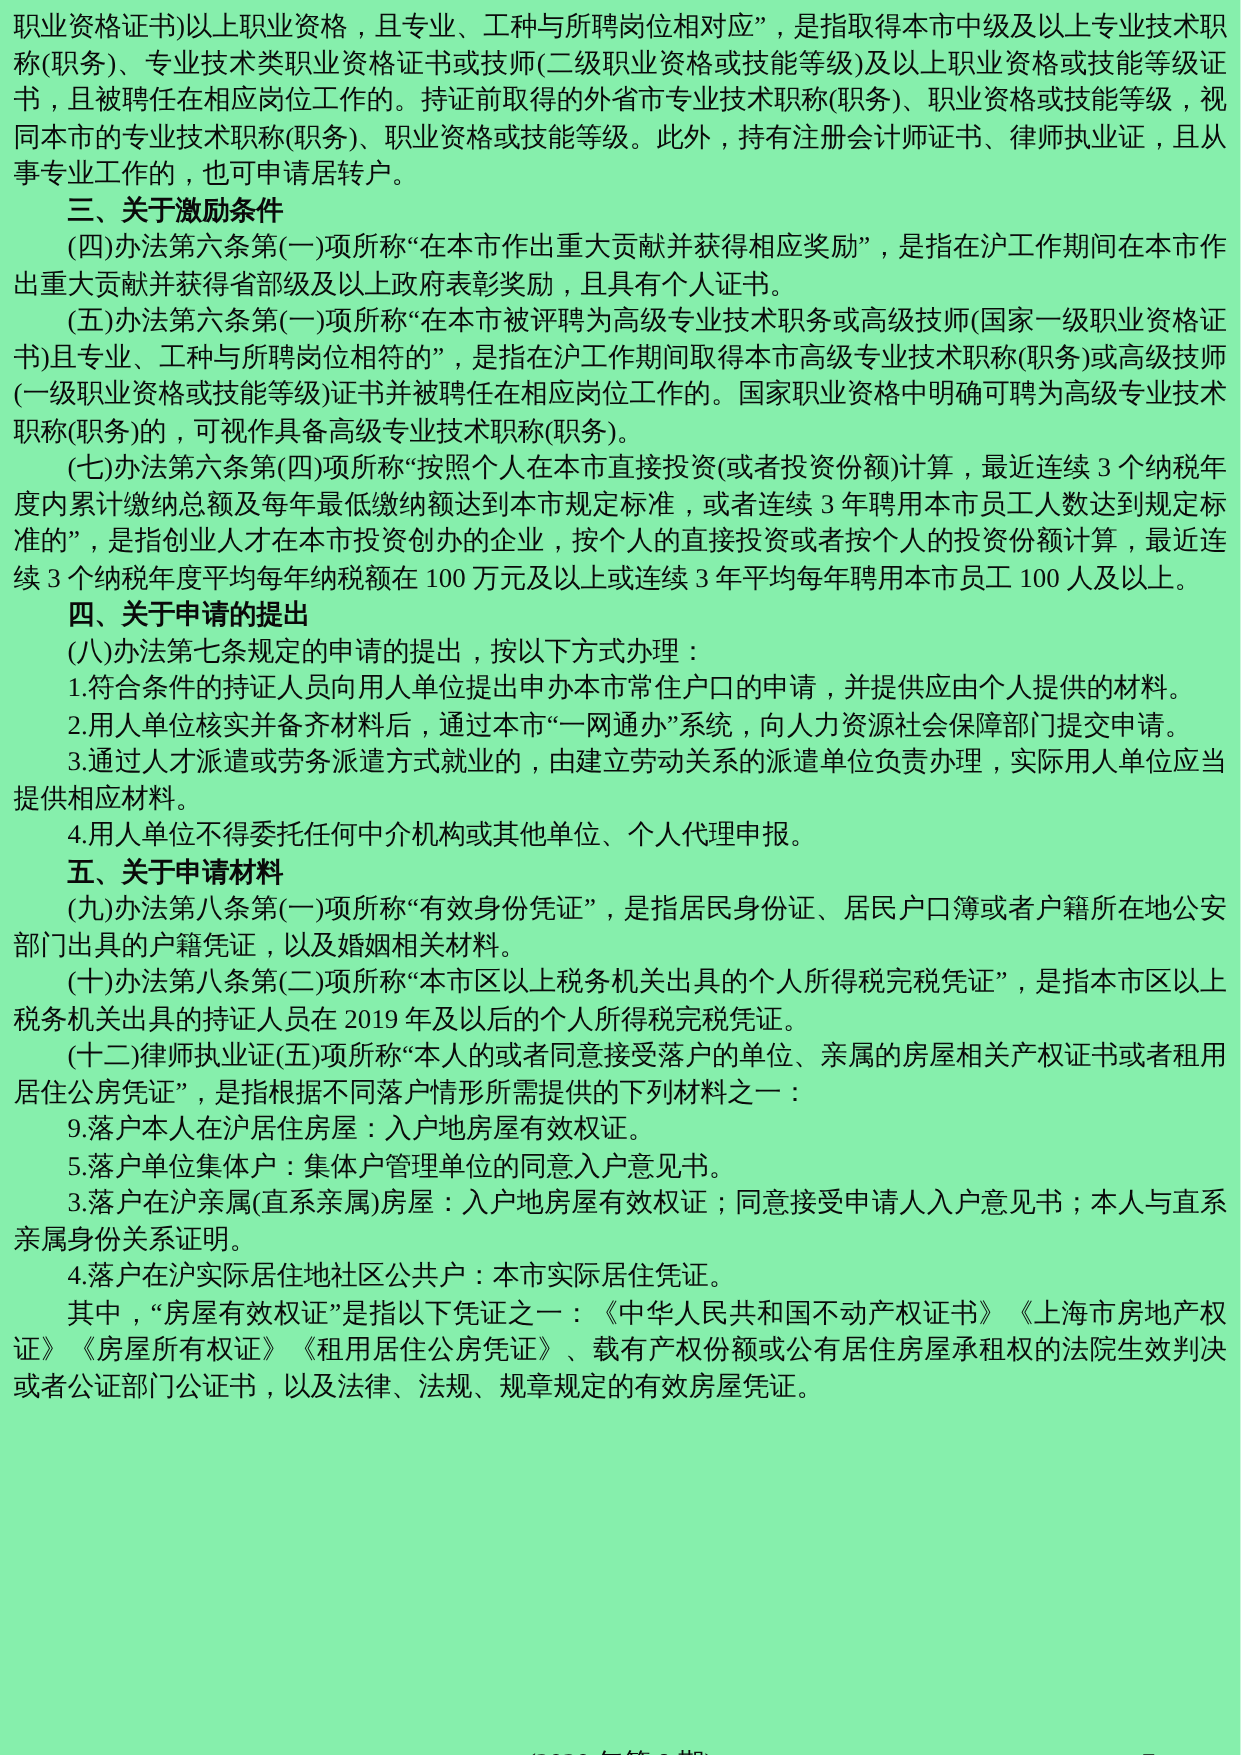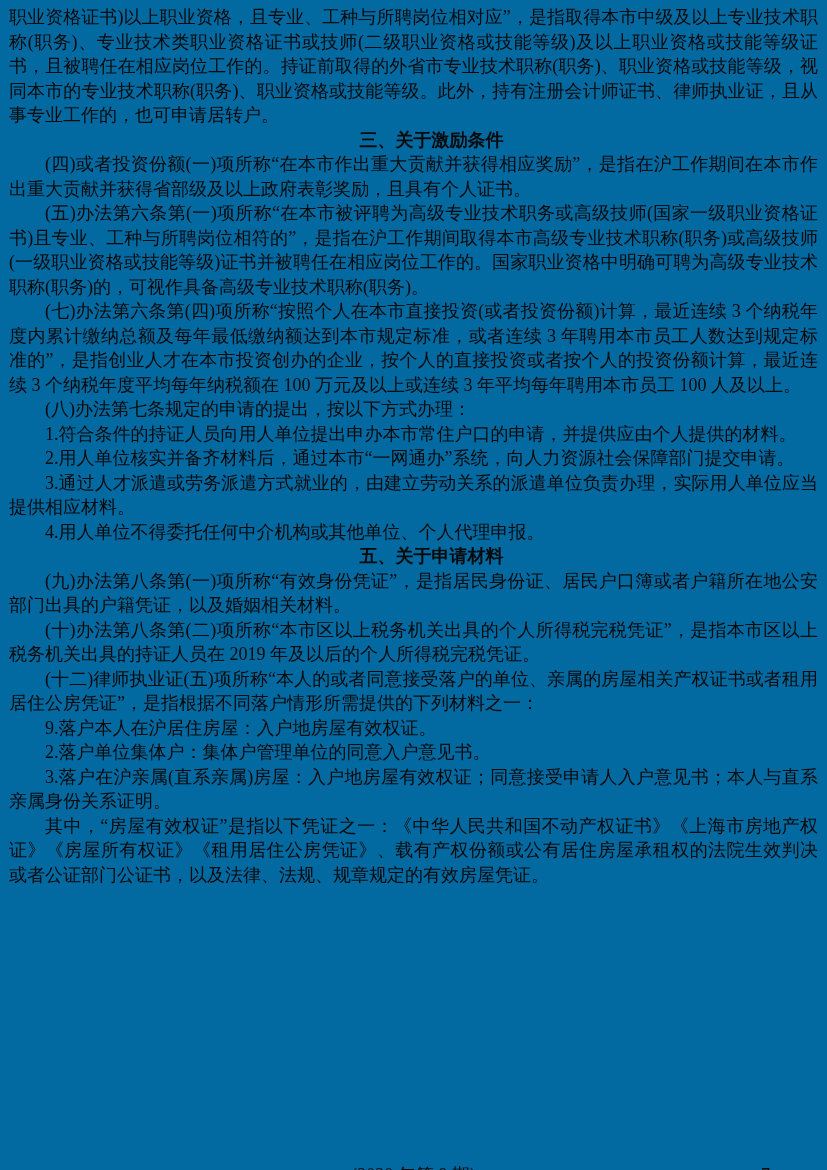"职业资格证书)以上职业资格，且专业、工种与所聘岗位相对应”，是指取得本市中级及以" .page { background: #0369a1 -> #86efac }
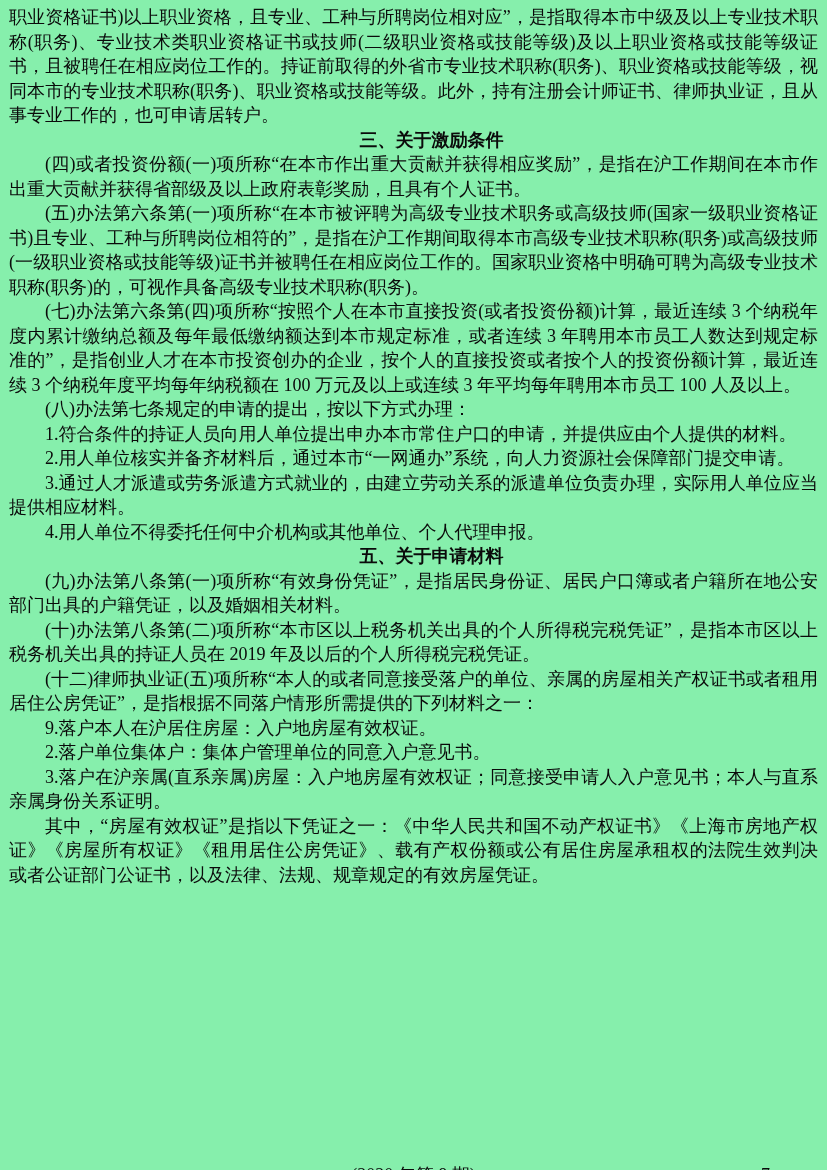"三、关于激励条件" .heading { text-align: center -> left }
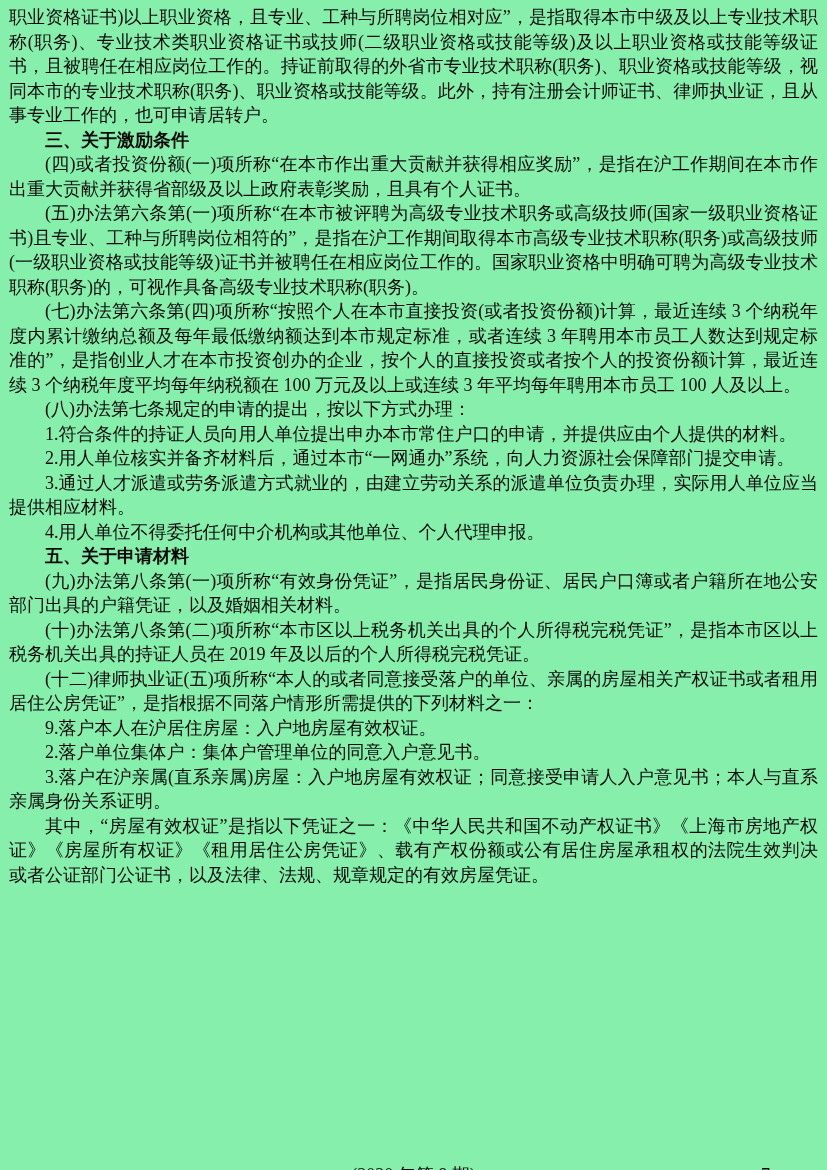"(四)或者投资份额(一)项所称“在本市作出重大贡献并获得相应奖励”，是指在沪工作" p.para { text: 或者投资份额 -> 办法第六条第 }
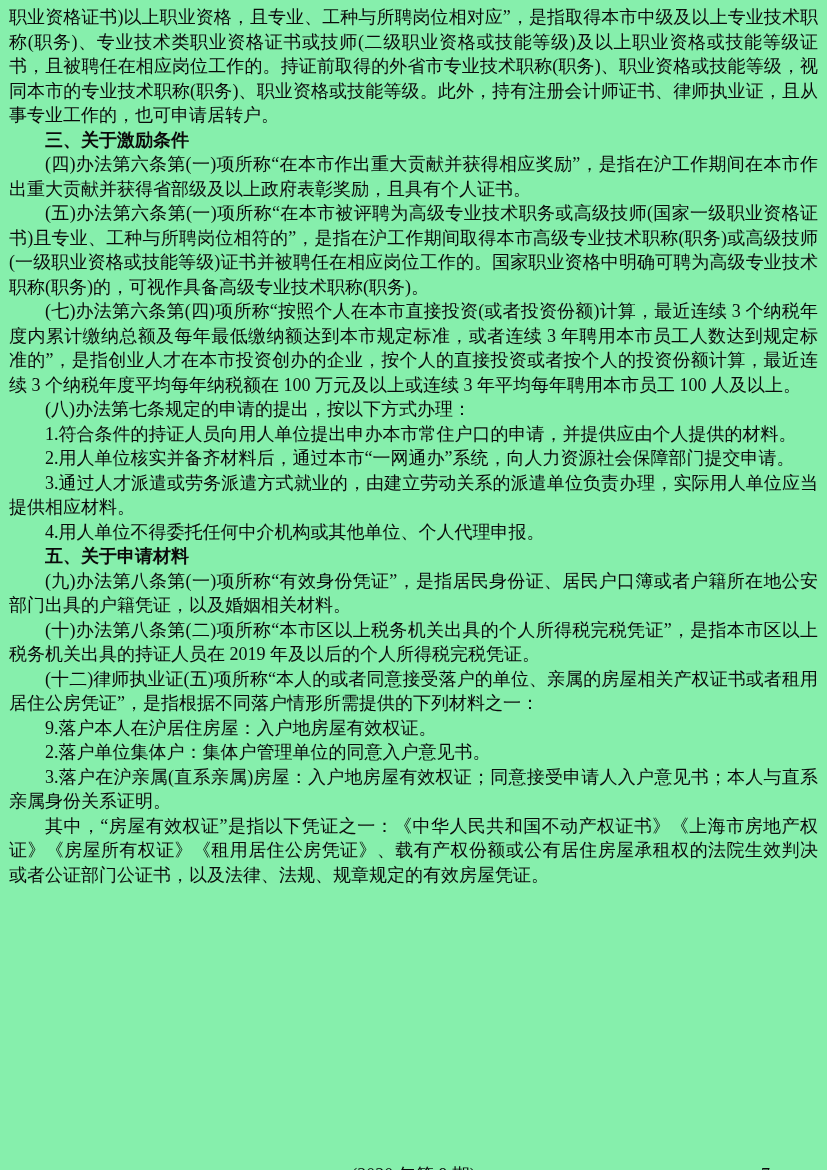"四、关于申请的提出" p.para { html: none -> <p>四、关于申请的提出</p> }
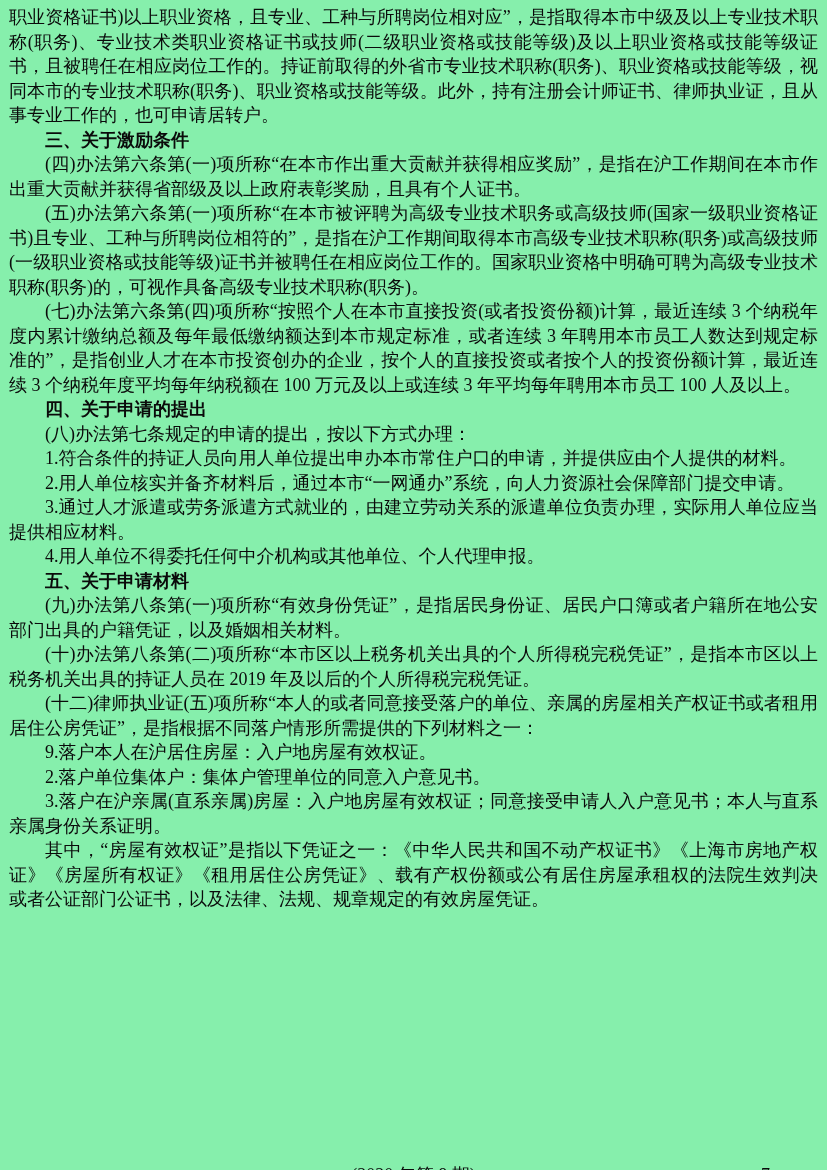"2.落户单位集体户：集体户管理单位的同意入户意见书。" p.para { text: 2 -> 5 }
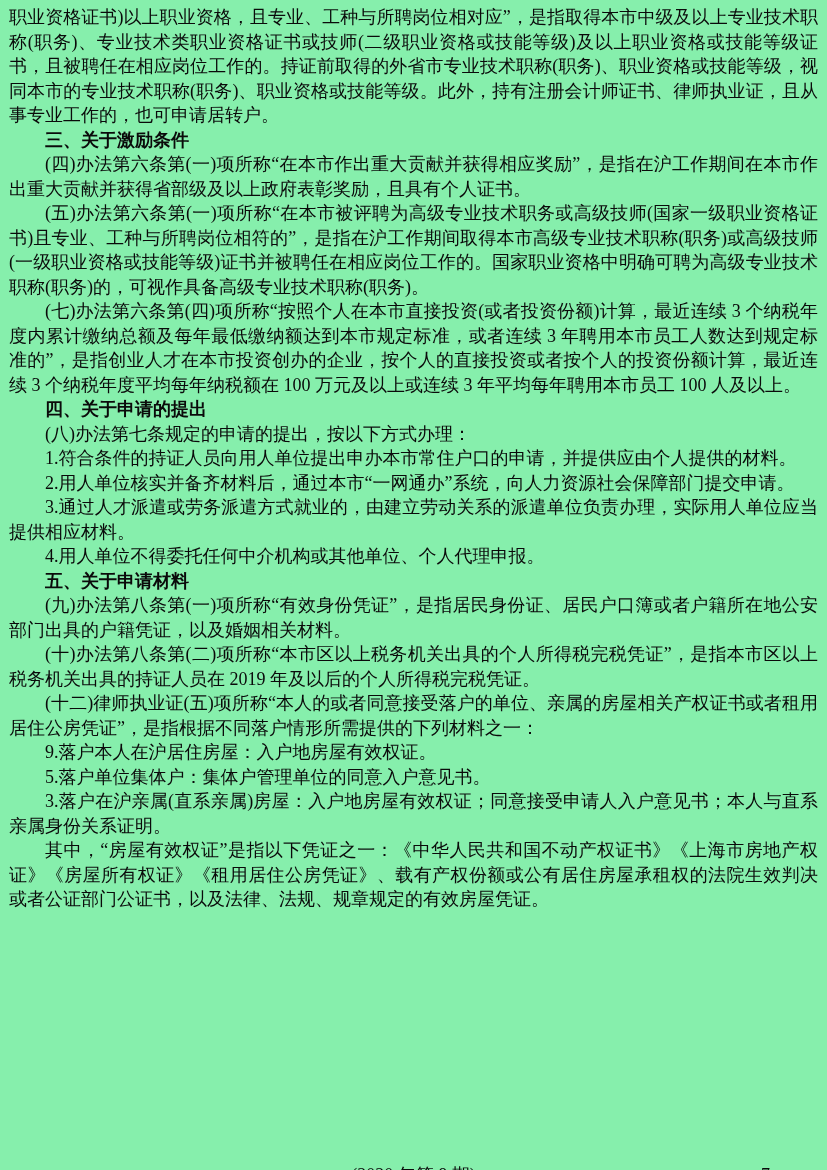"4.落户在沪实际居住地社区公共户：本市实际居住凭证。" p.para { html: none -> <p>4.落户在沪实际居住地社区公共户：本市实际居住凭证。</p> }
